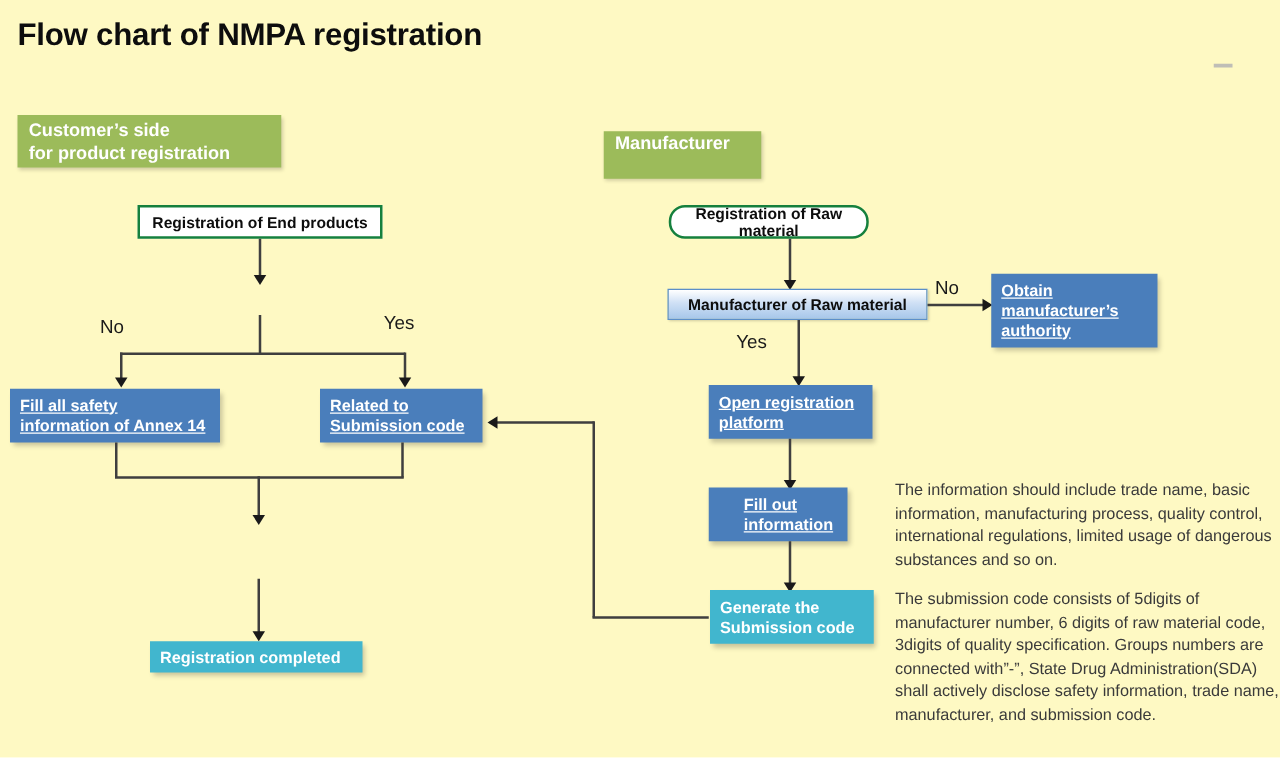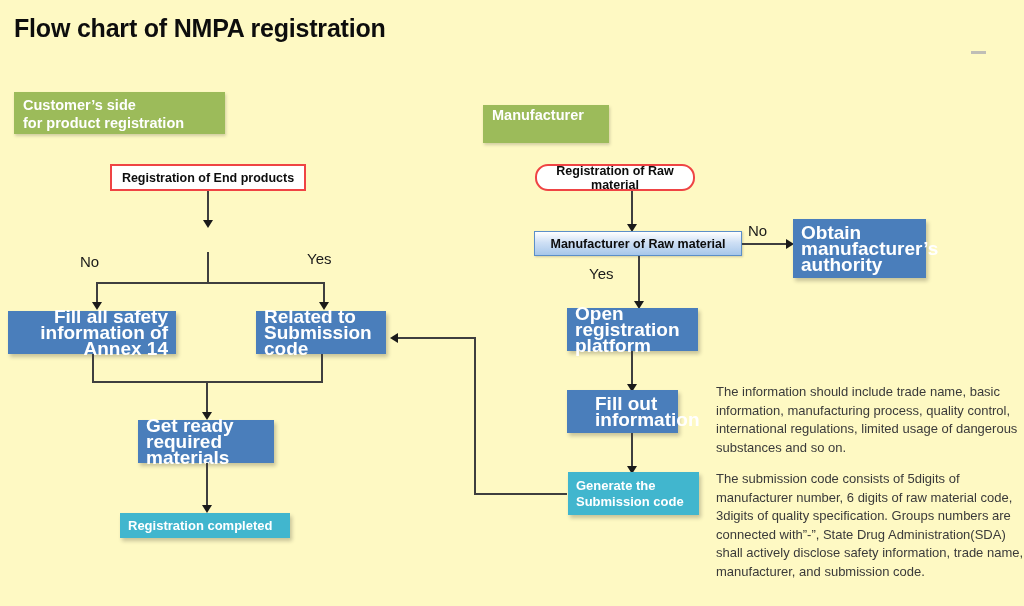"Registration of End products" .node.outline { border: 2px solid #ef4444 -> 2px solid #15803d }
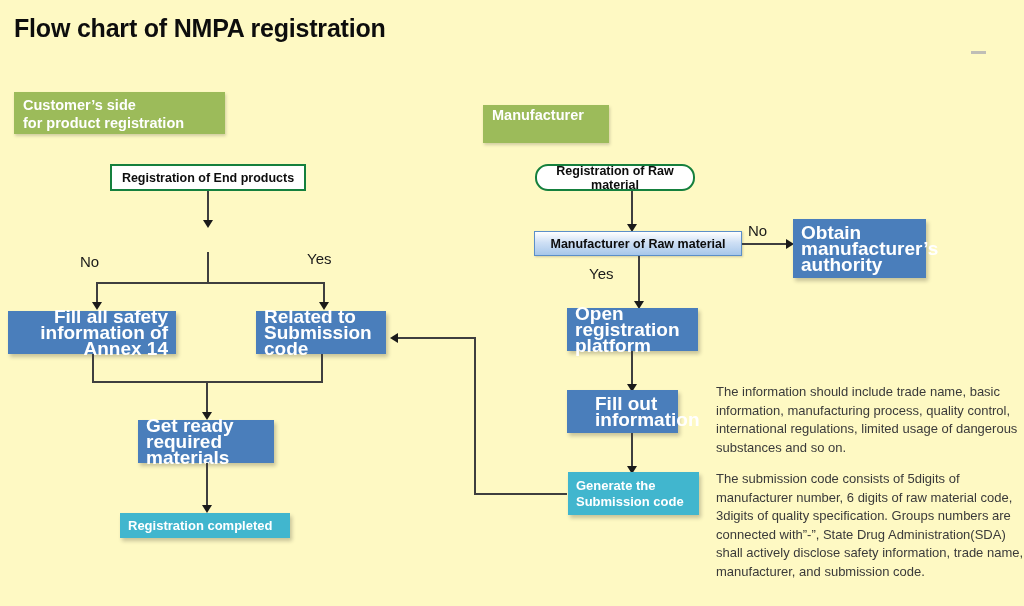"Obtain" .node.blue { font-size: 19px -> 13px; text-decoration: none -> underline }
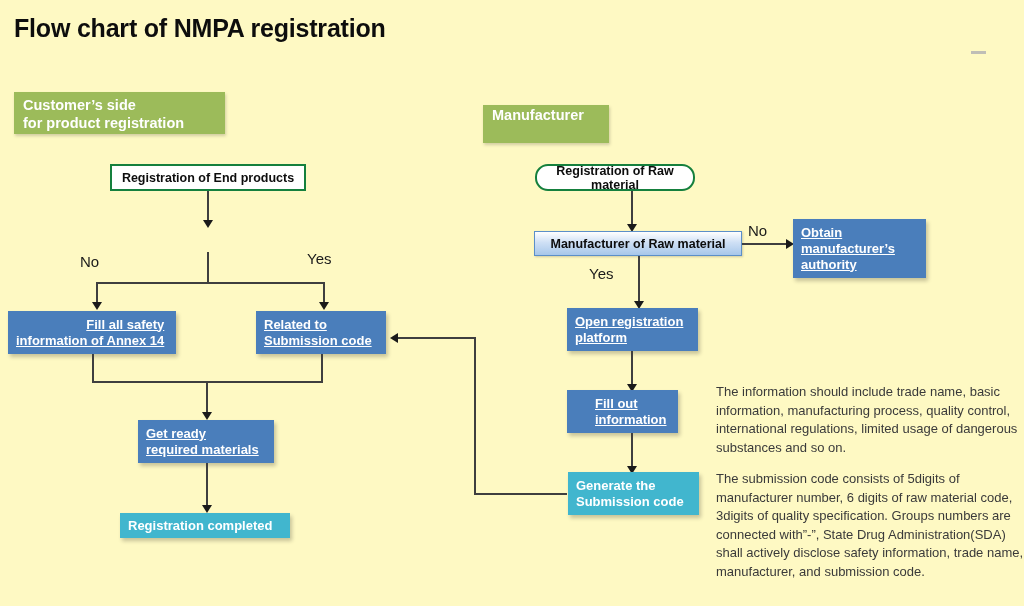"Fill all safety" div.node { text-align: right -> none }
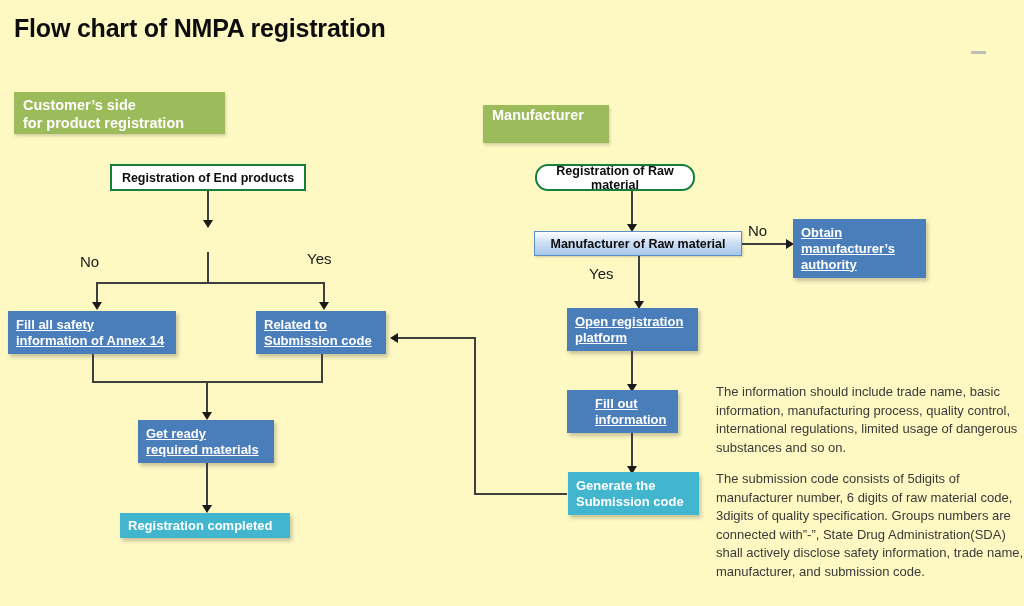"Get ready" div.node { html: <div>Get ready required materials</div> -> none }
